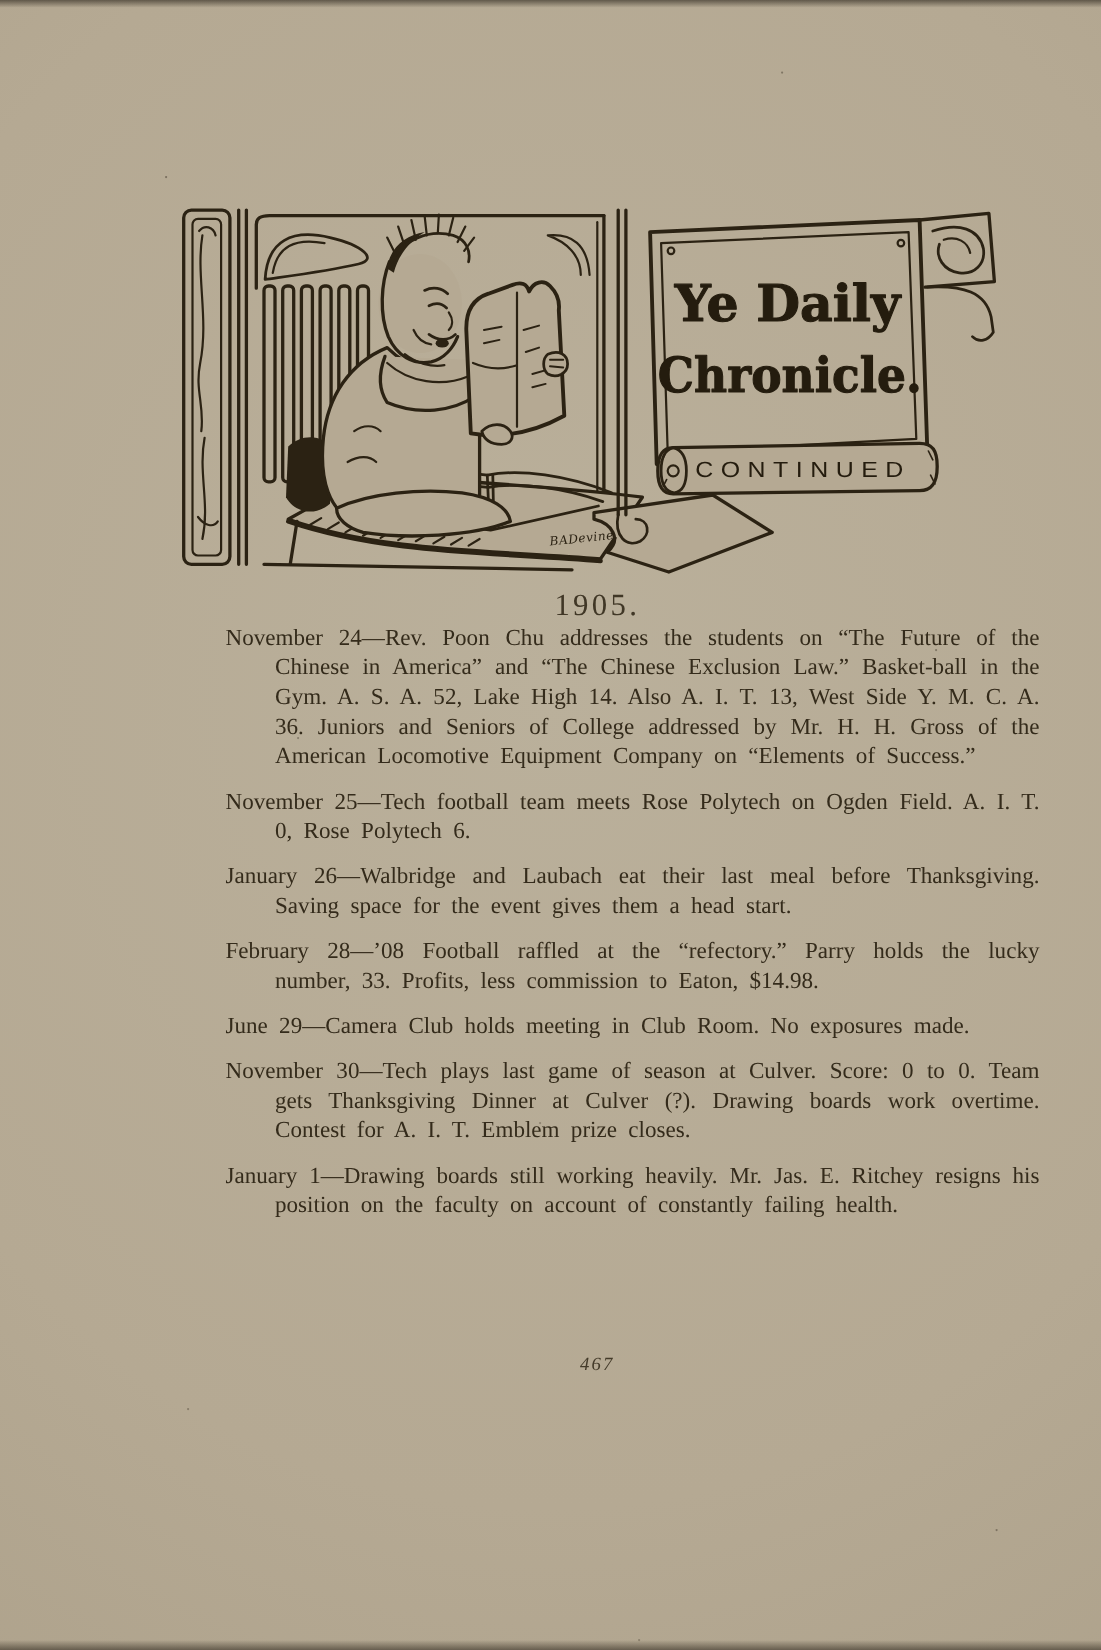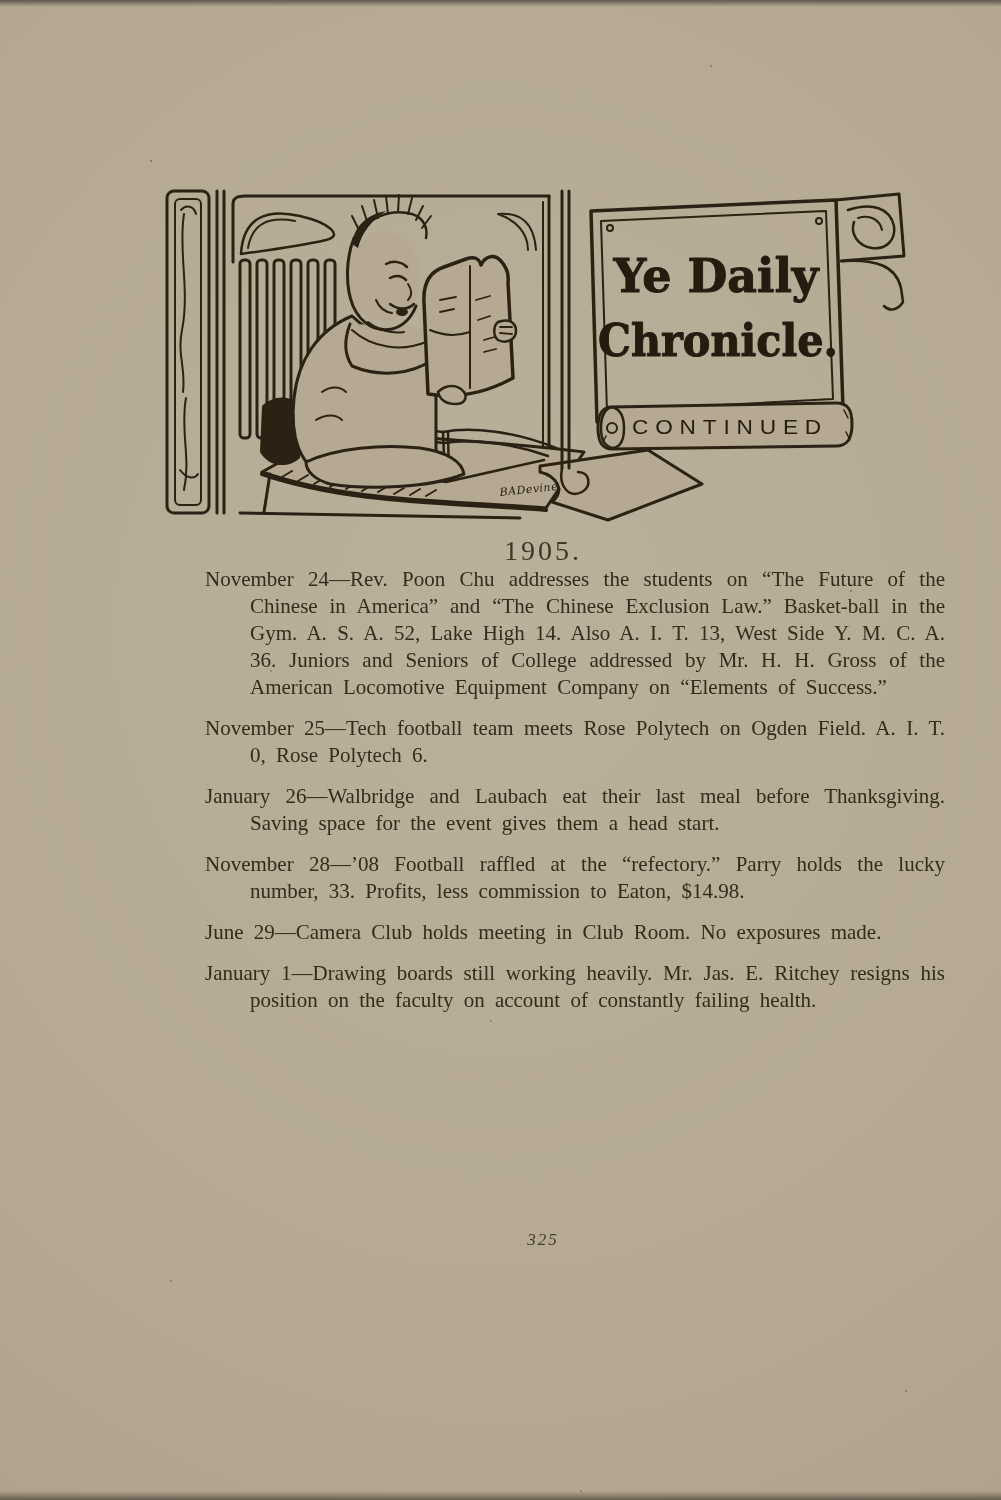"November 28—’08 Football raffled at" p { text: November -> February }
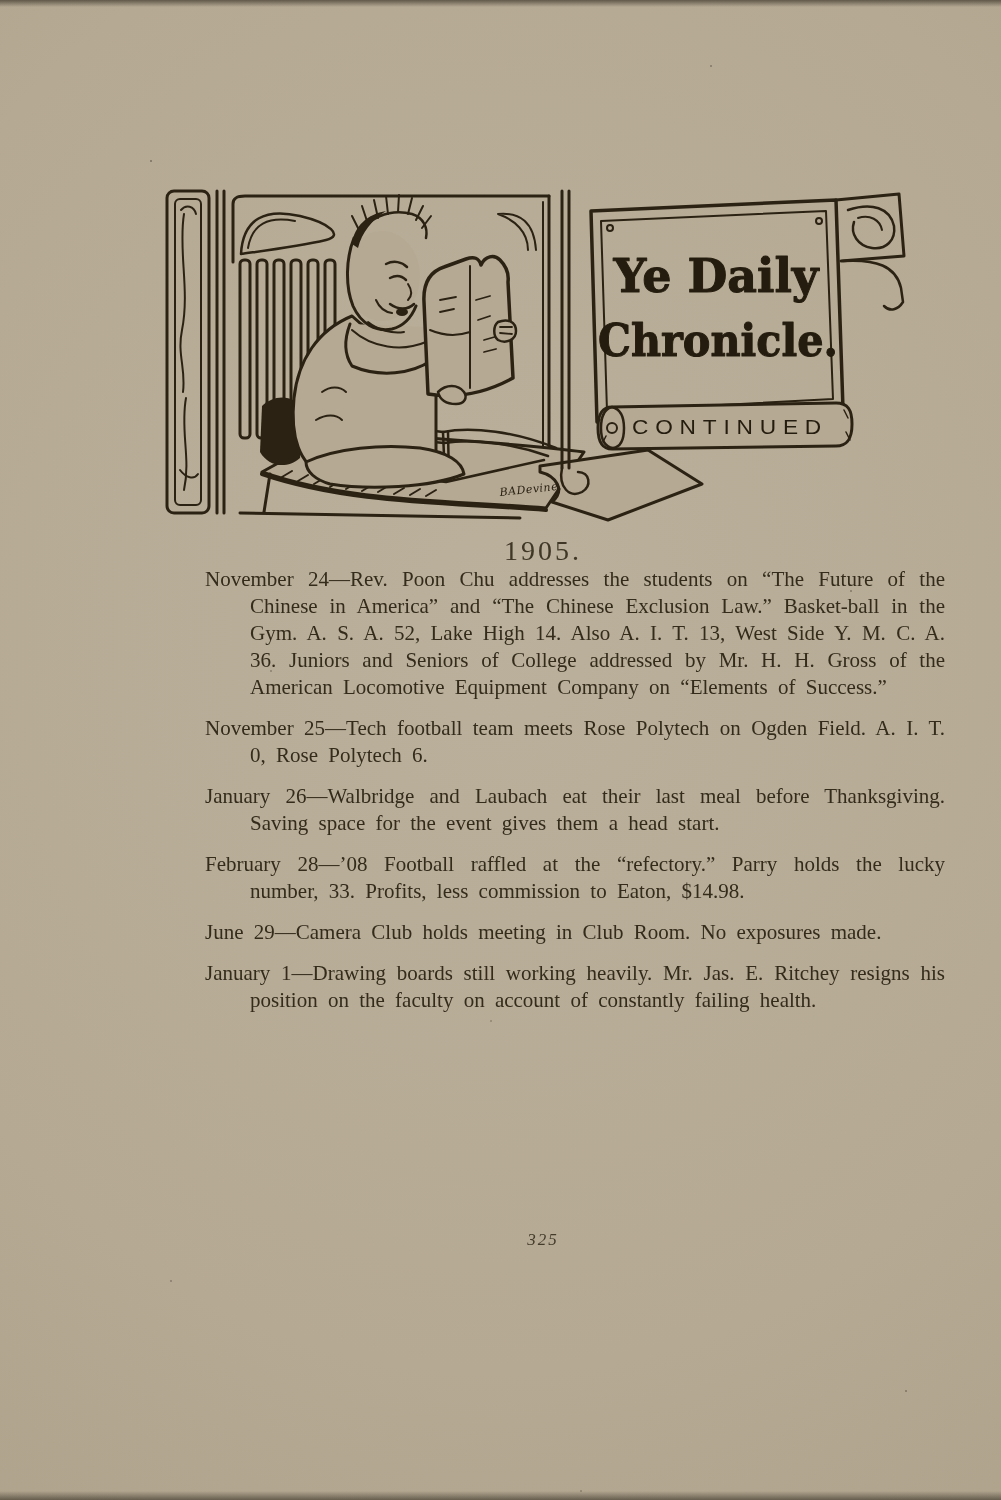"November 30—Tech plays last game" p { html: none -> <p>November 30—Tech plays last game of season at Culver. Score: 0 to 0. Team gets Thanksgiving Dinner at Culver (?). Drawing boards work overtime. Contest for A. I. T. Emblem prize closes.</p> }
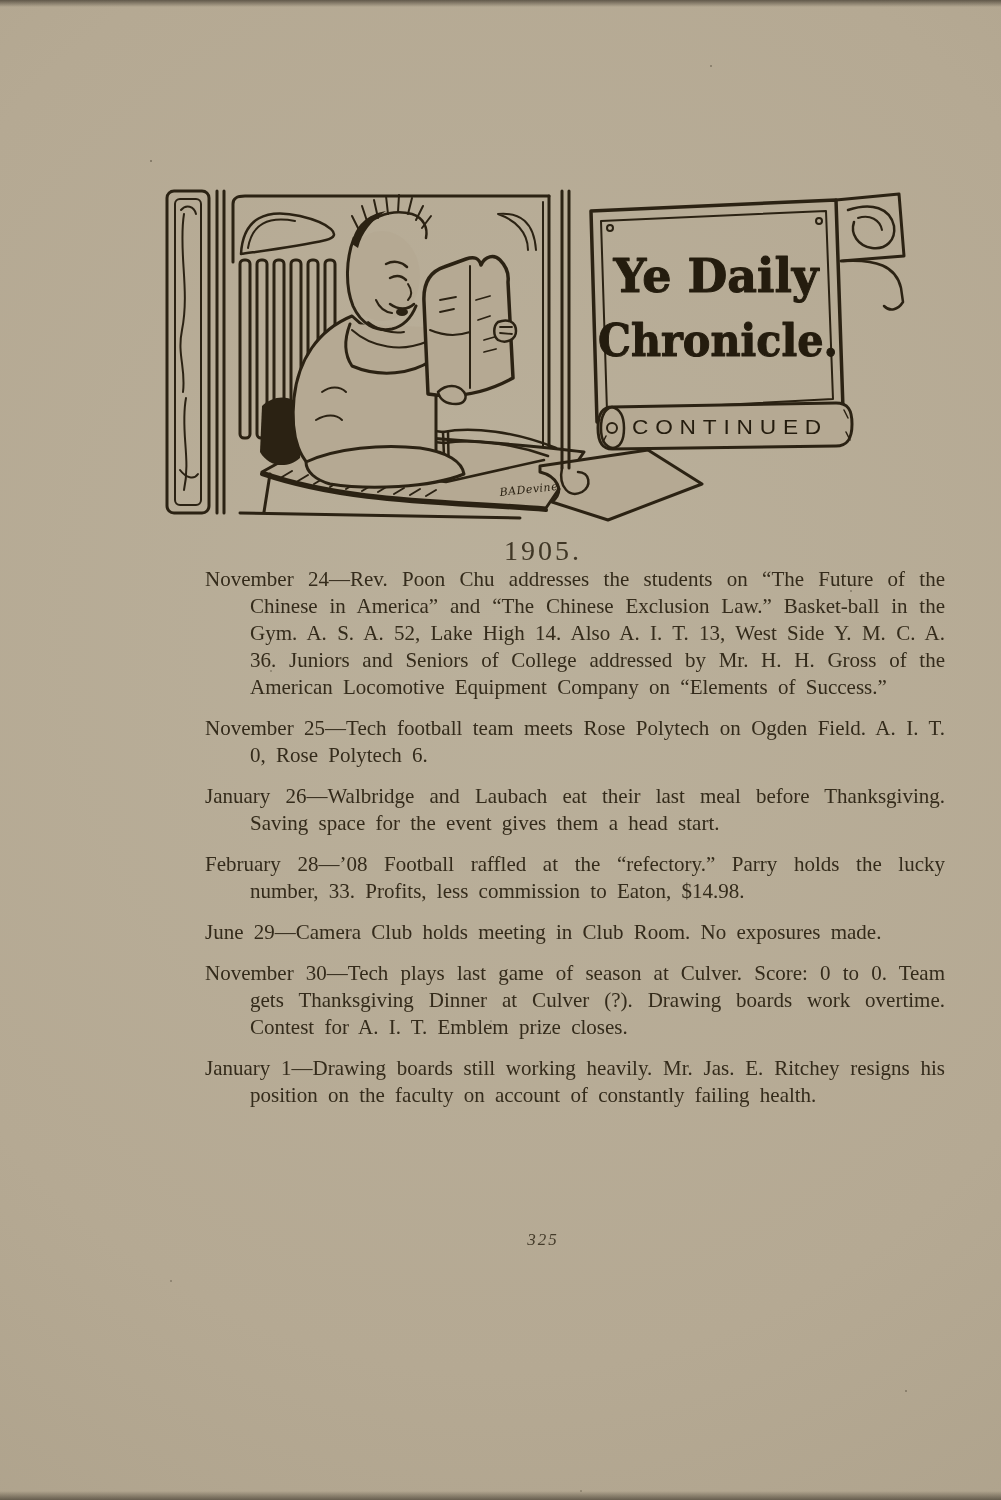"325" div.pagenum { text: 325 -> 467 }
